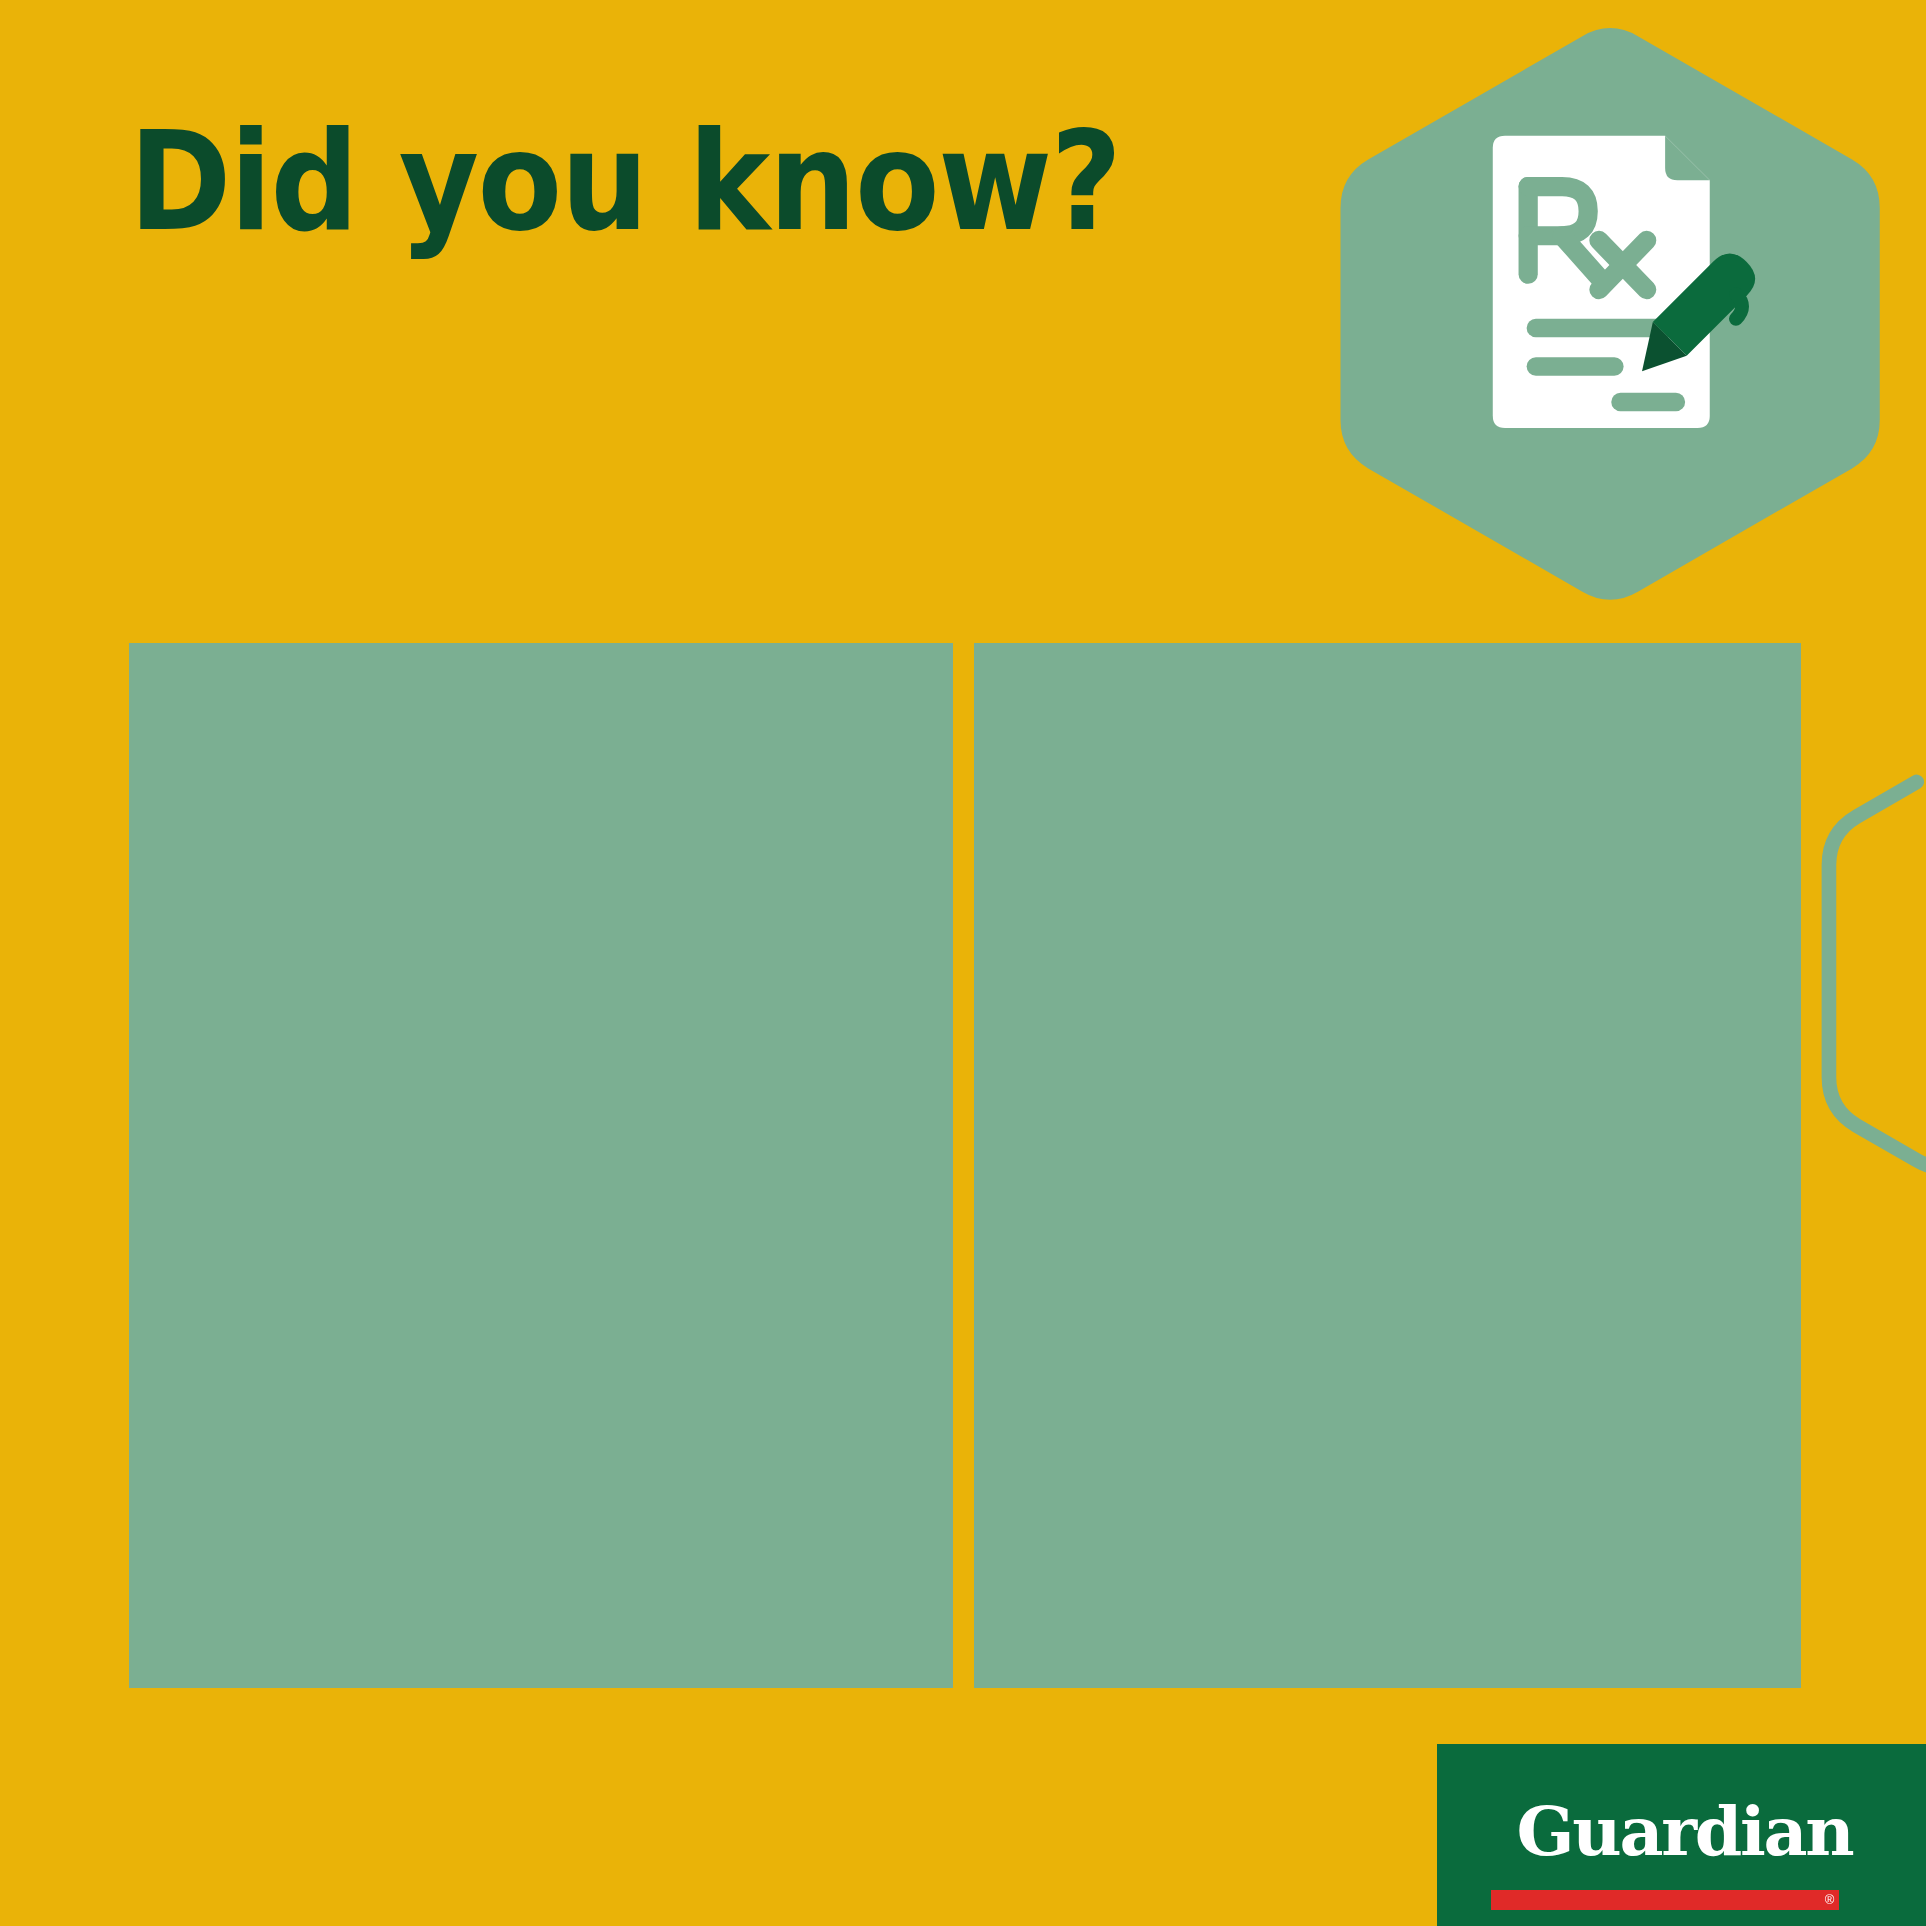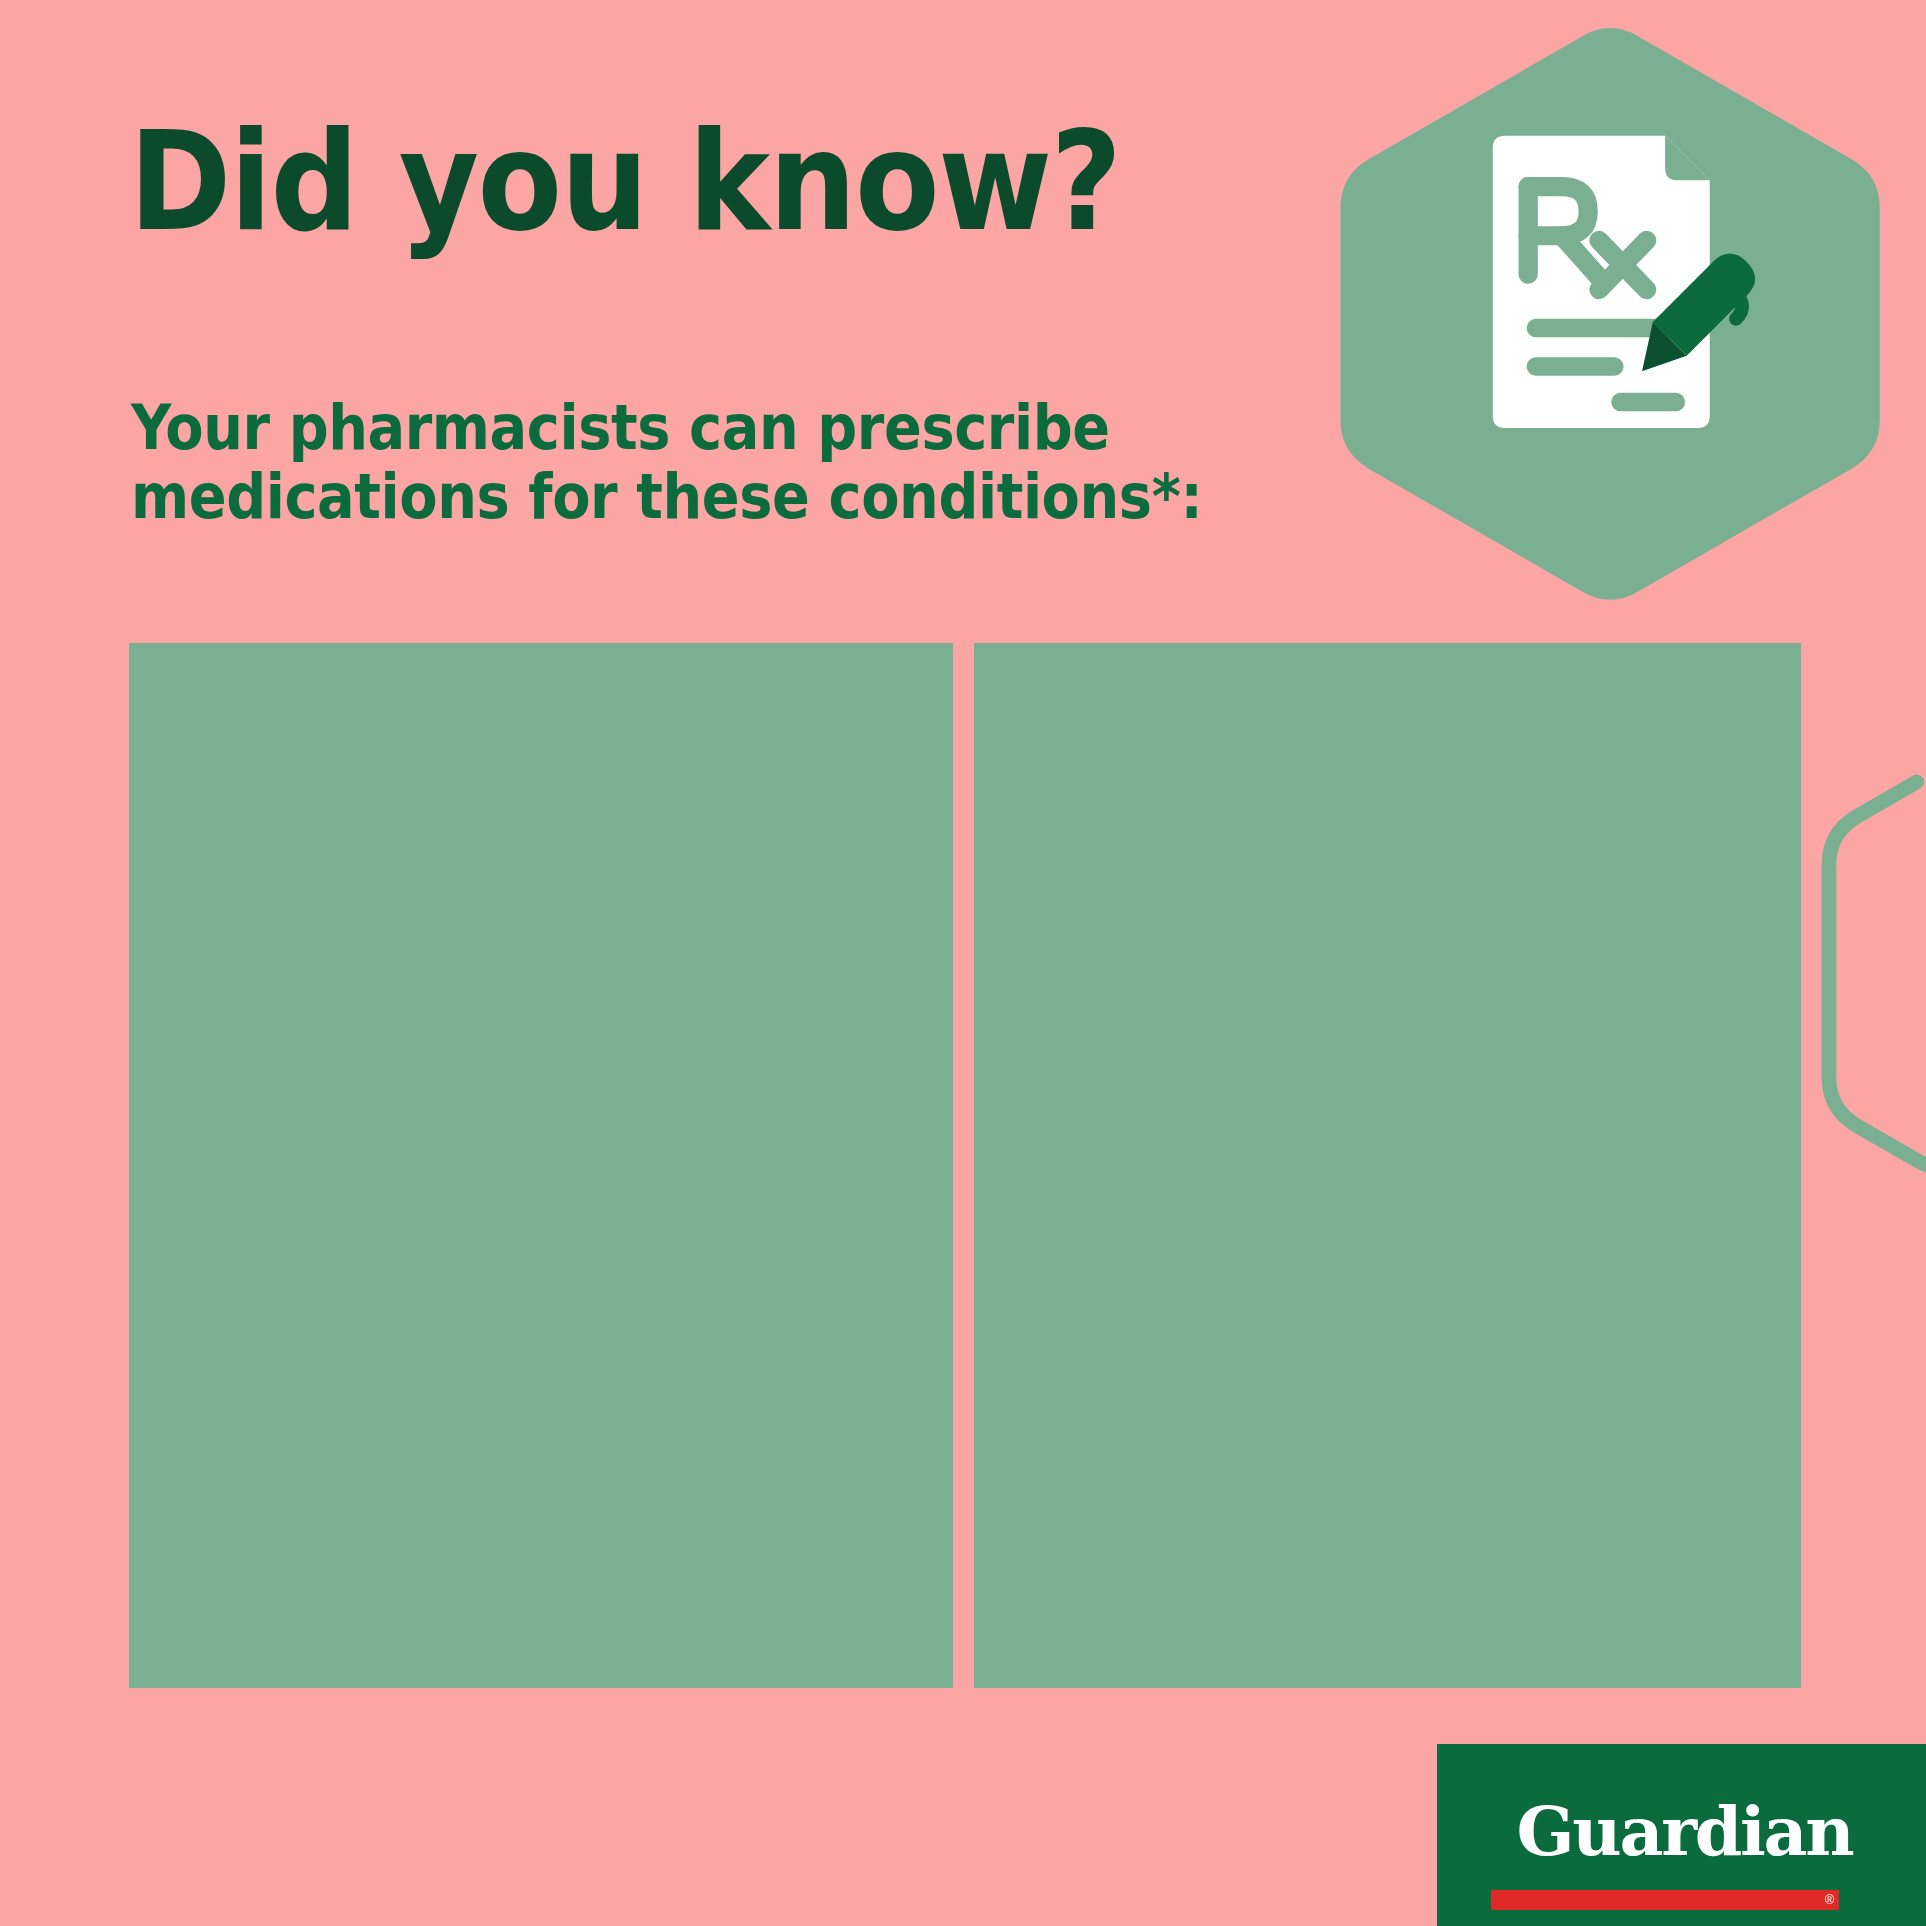"Did you know?" #poster { background: #fca5a5 -> #eab308 }
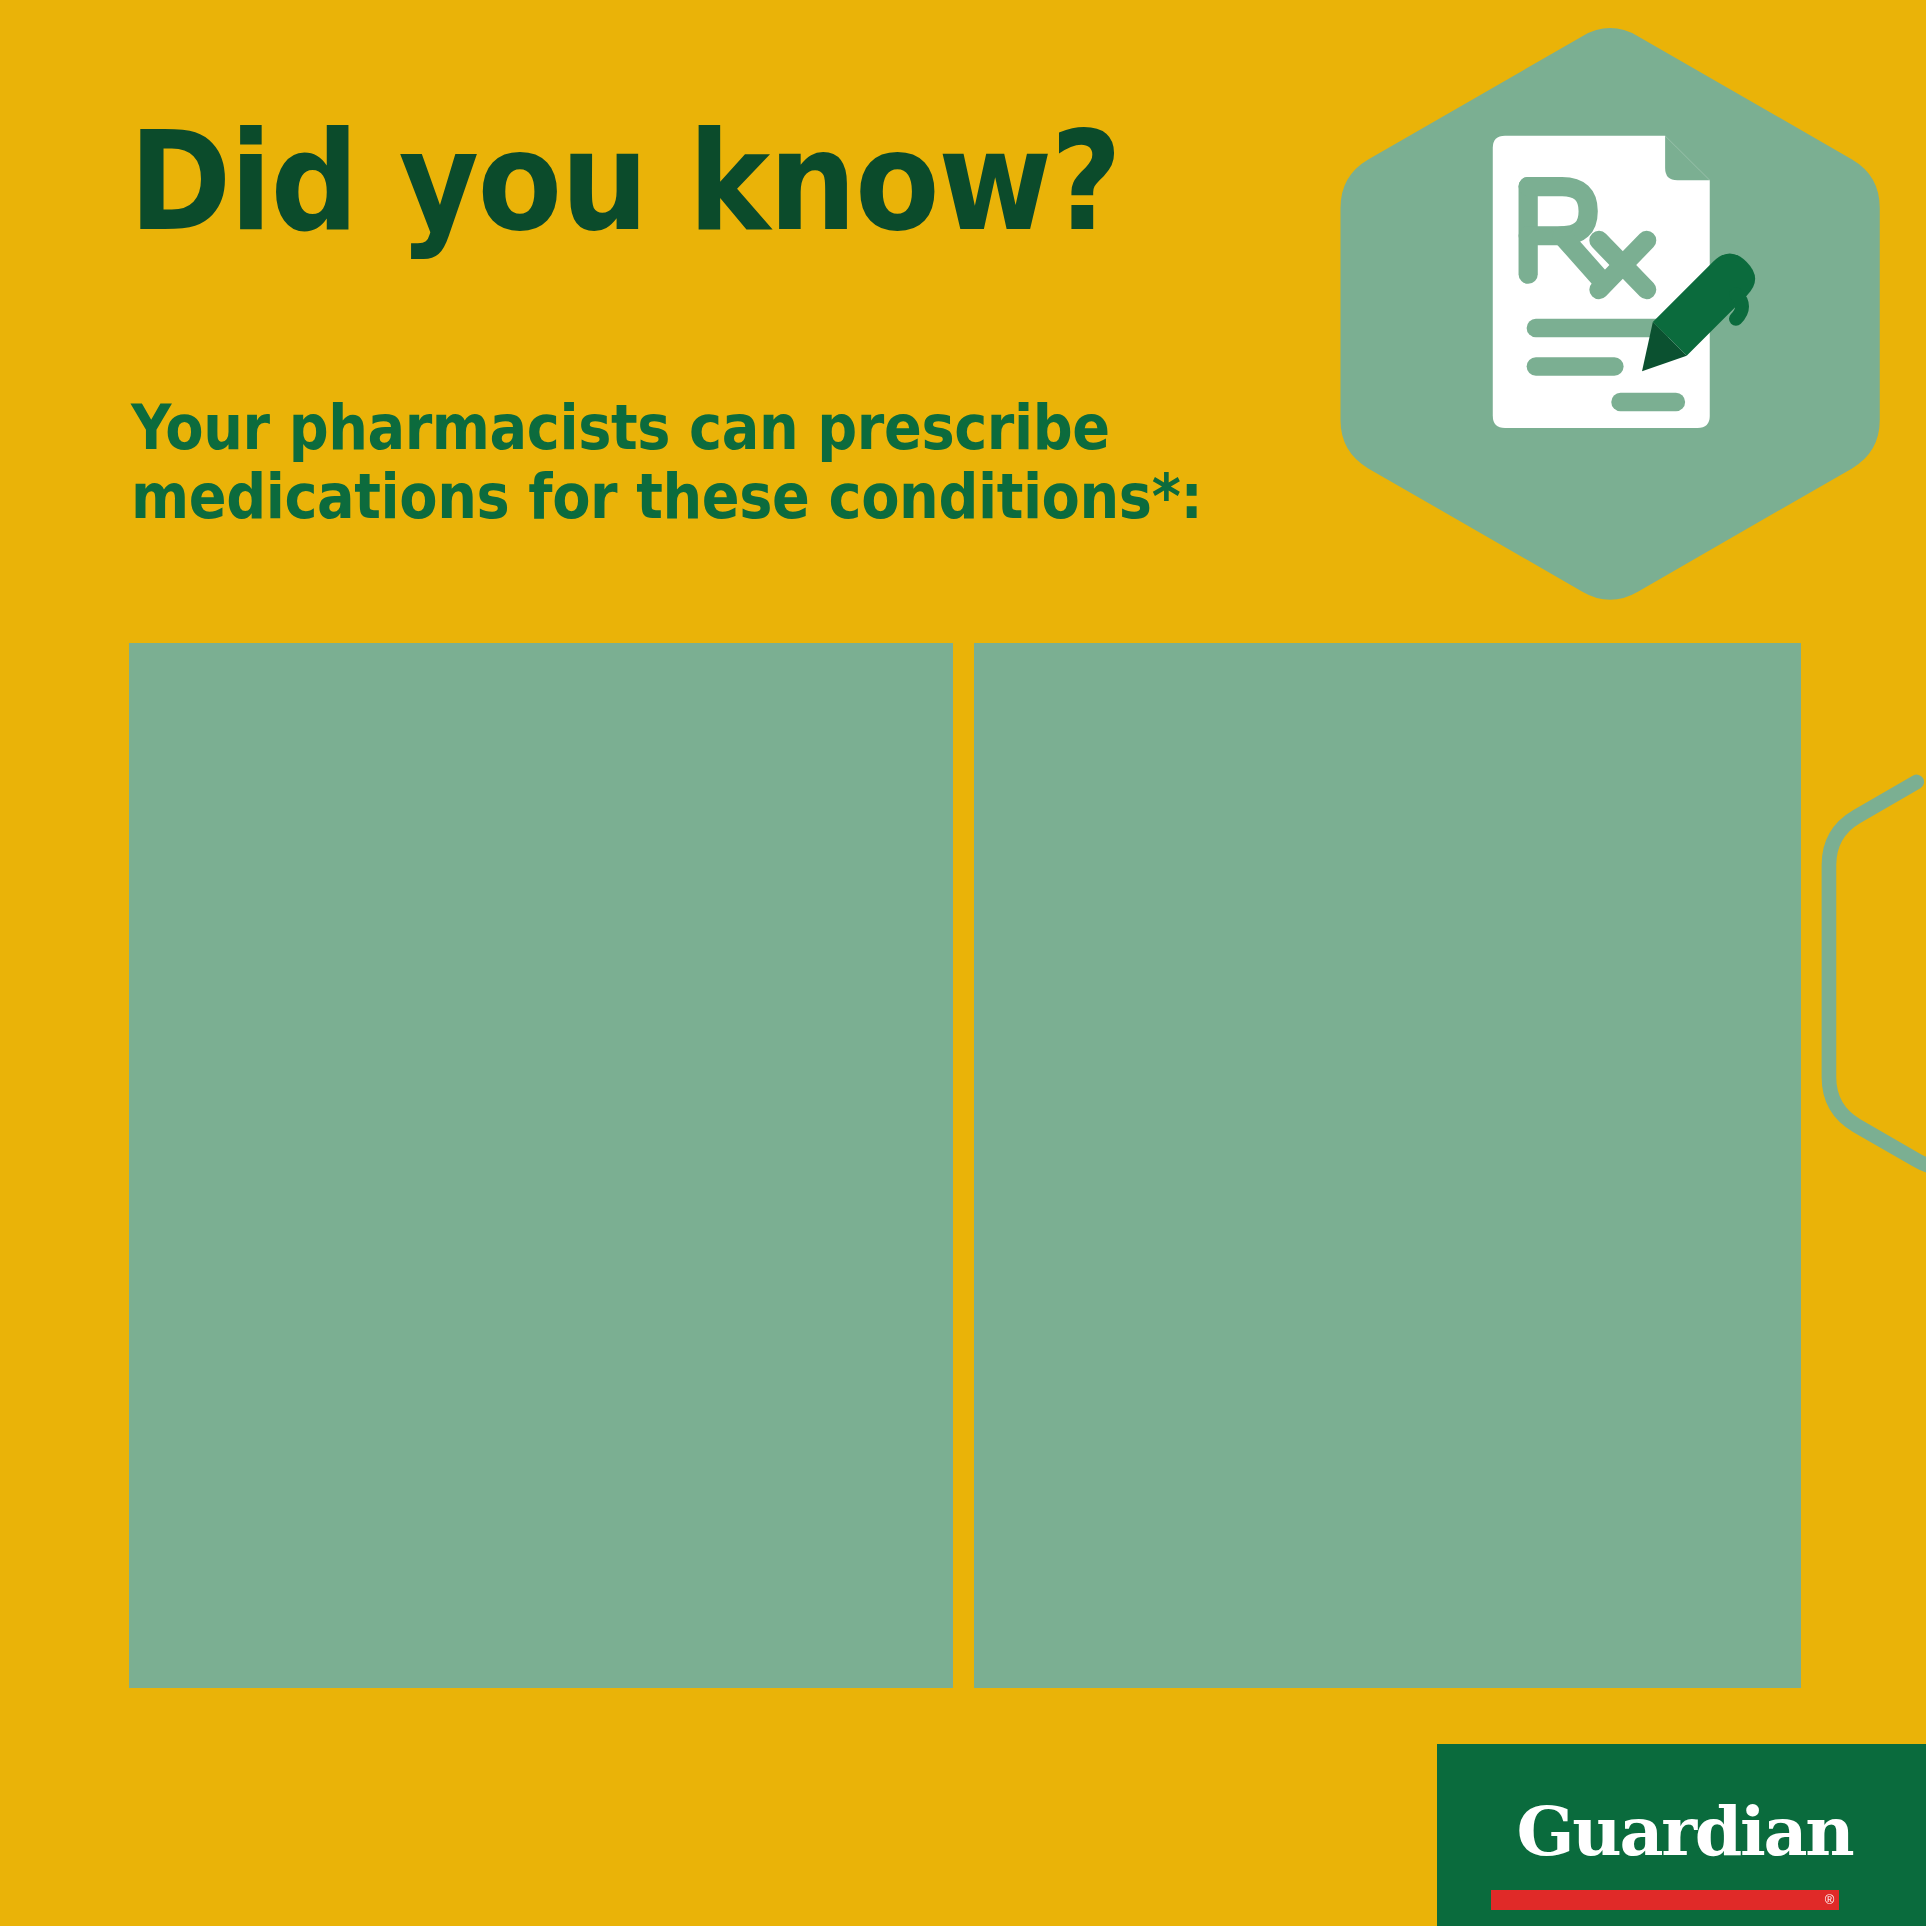"Your pharmacists can prescribe" h2.subhead { html: <h2> <span>Your pharmacists can prescribe</span> <span>medications for these conditions*:</span> </h2> -> none }
